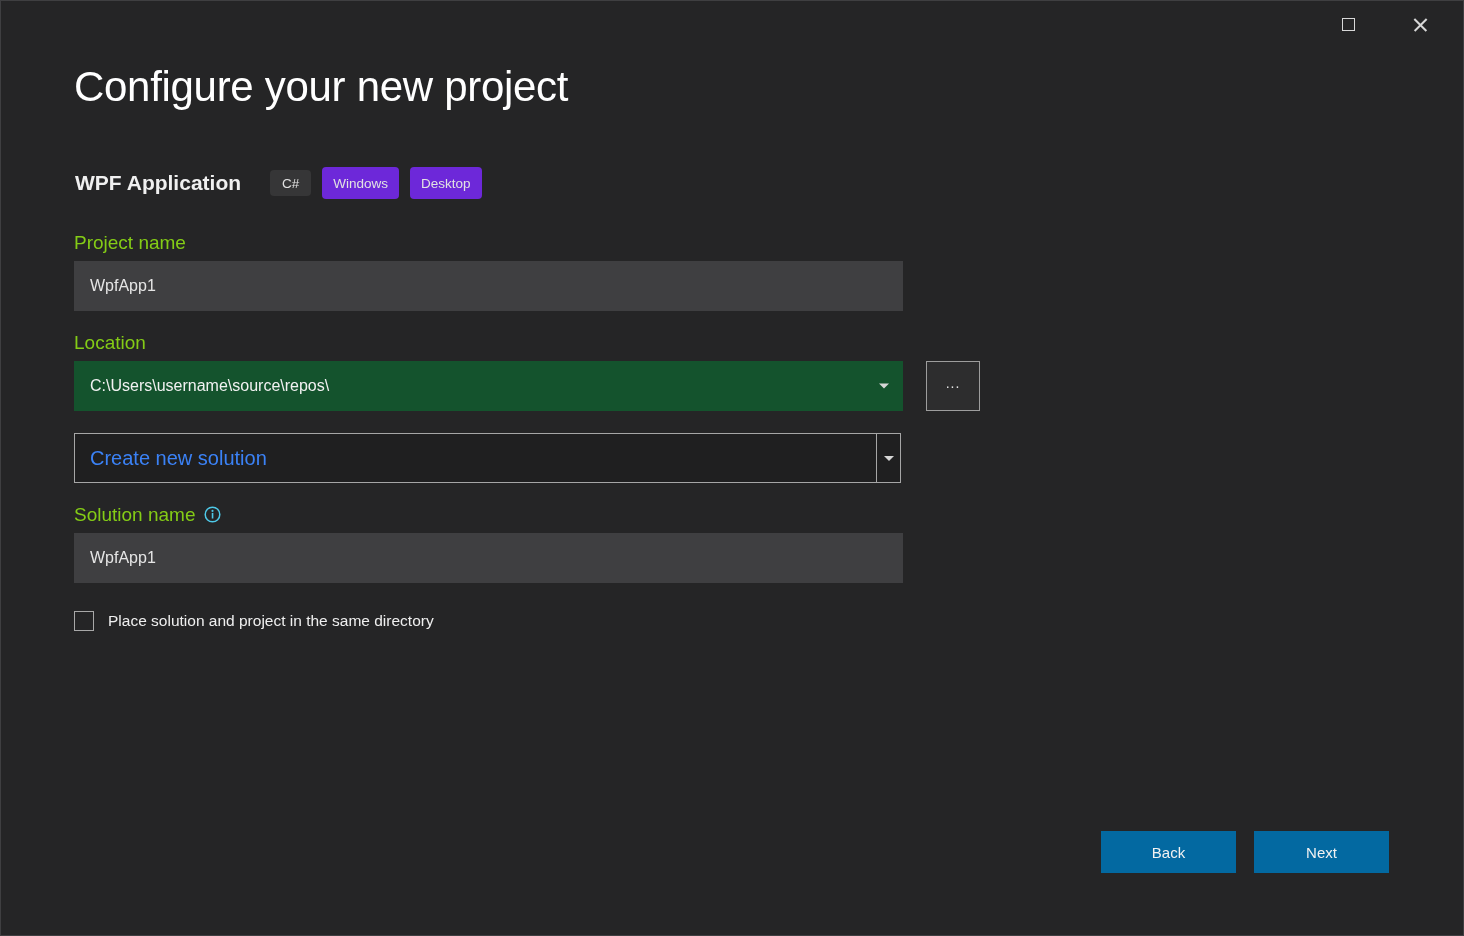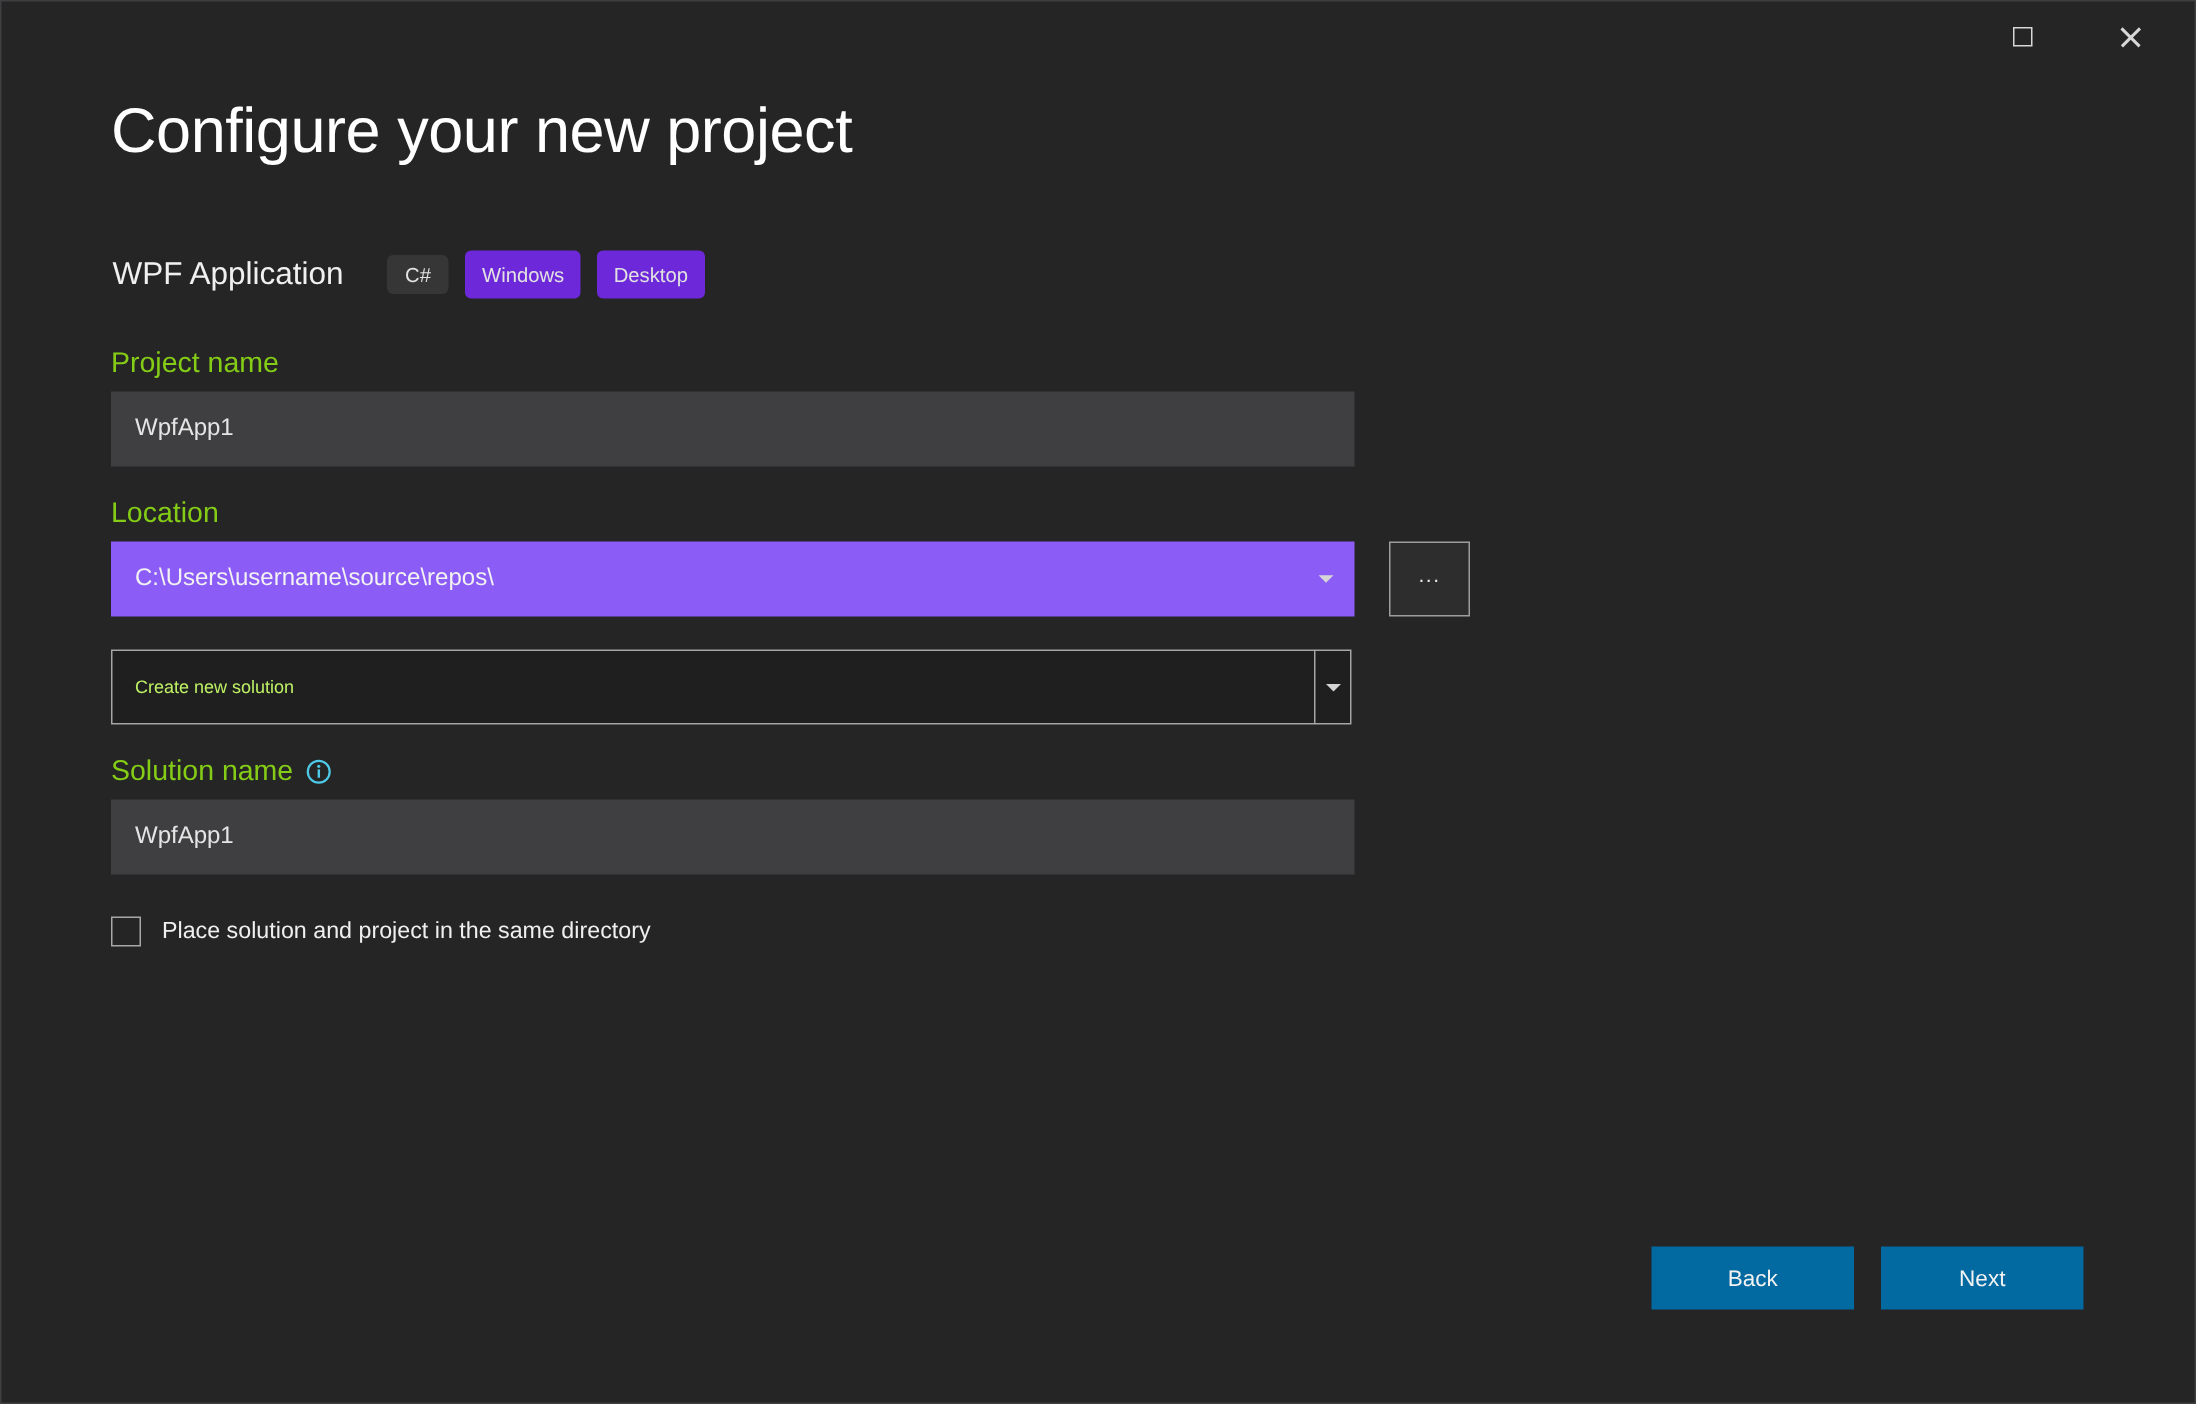"WPF Application" #template-name { font-weight: 400 -> 700 }
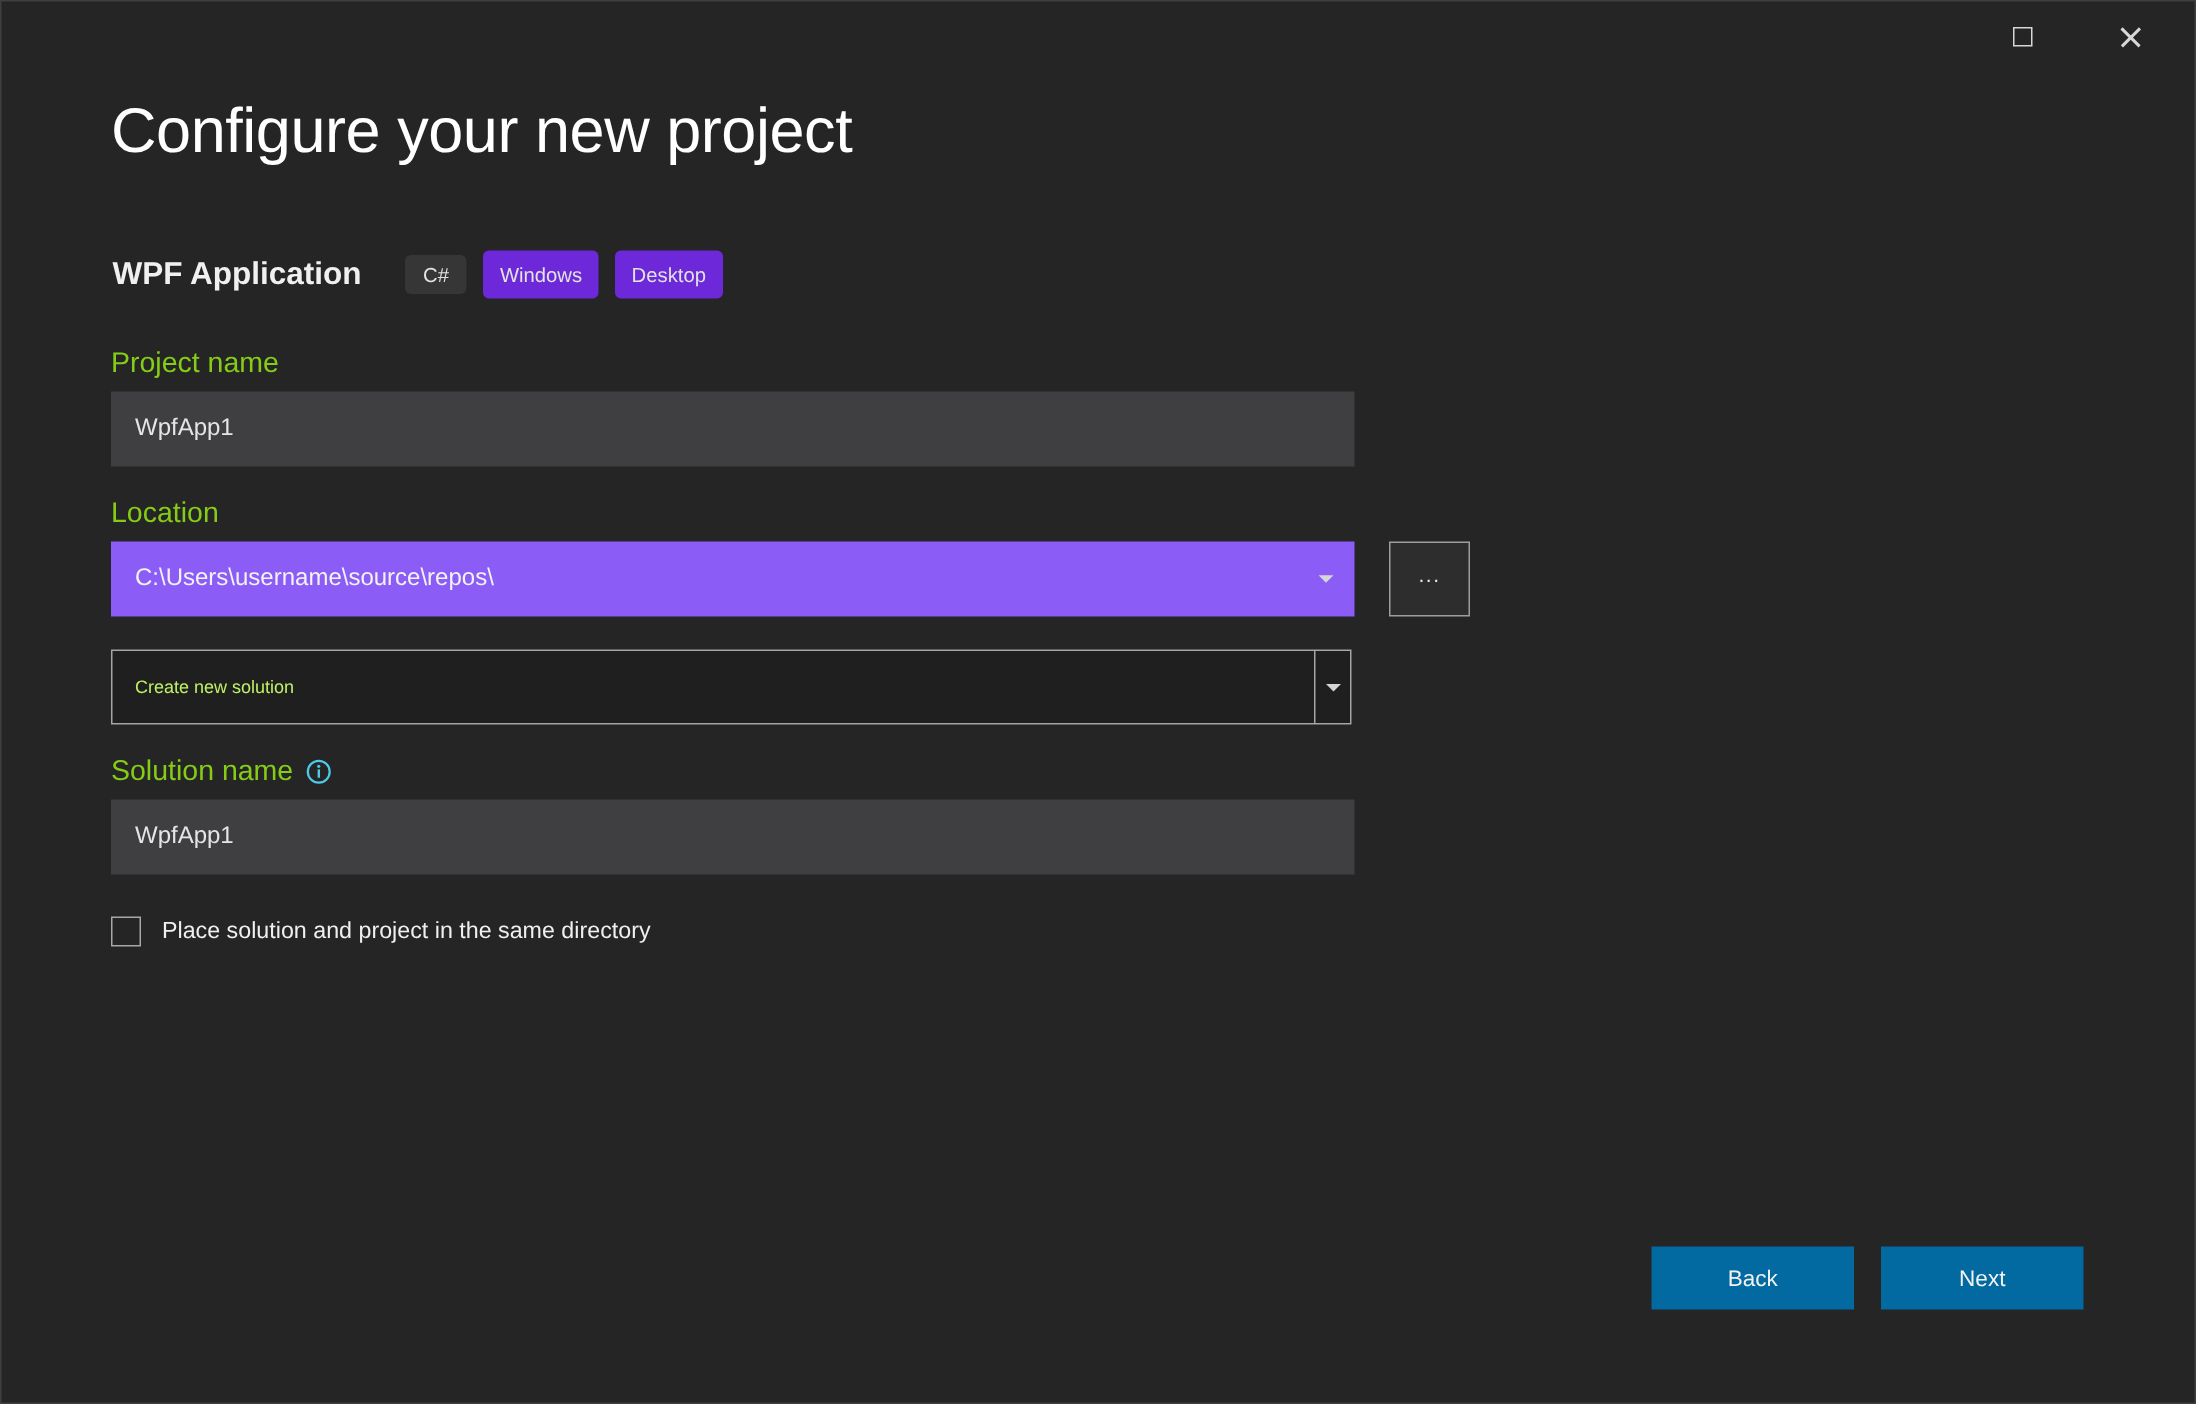"C:\Users\username\source\repos\" .combo-flat { background: #8b5cf6 -> #14532d }
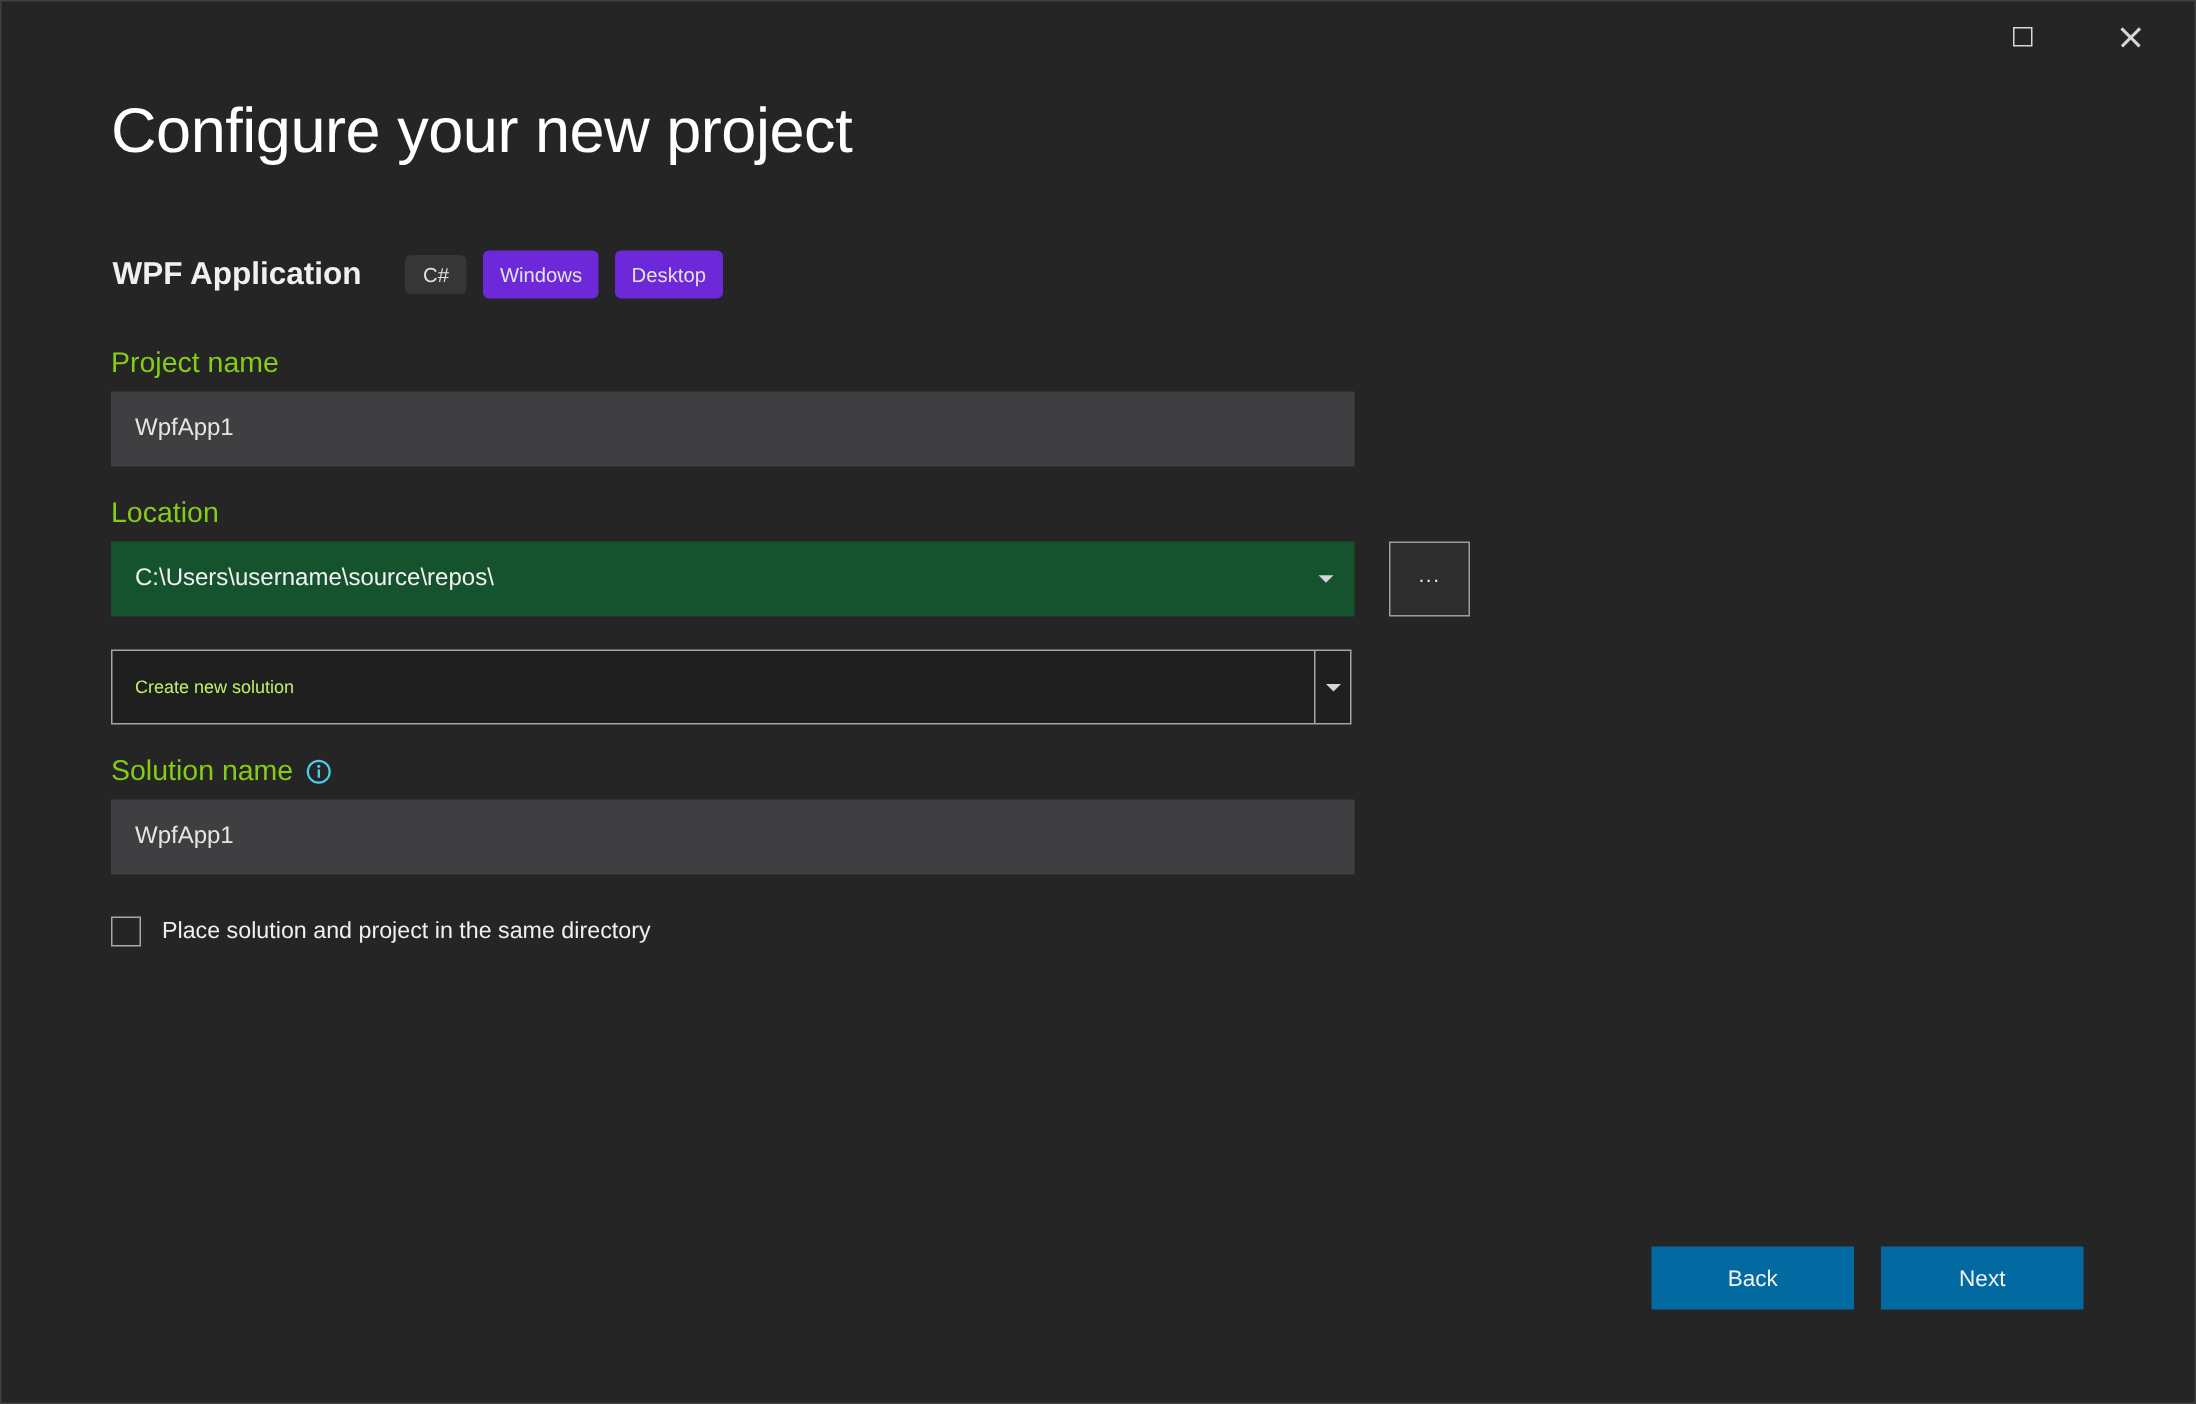"Create new solution" .combo-outlined .combo-text { color: #bef264 -> #3b82f6; font-size: 12px -> 20px }
